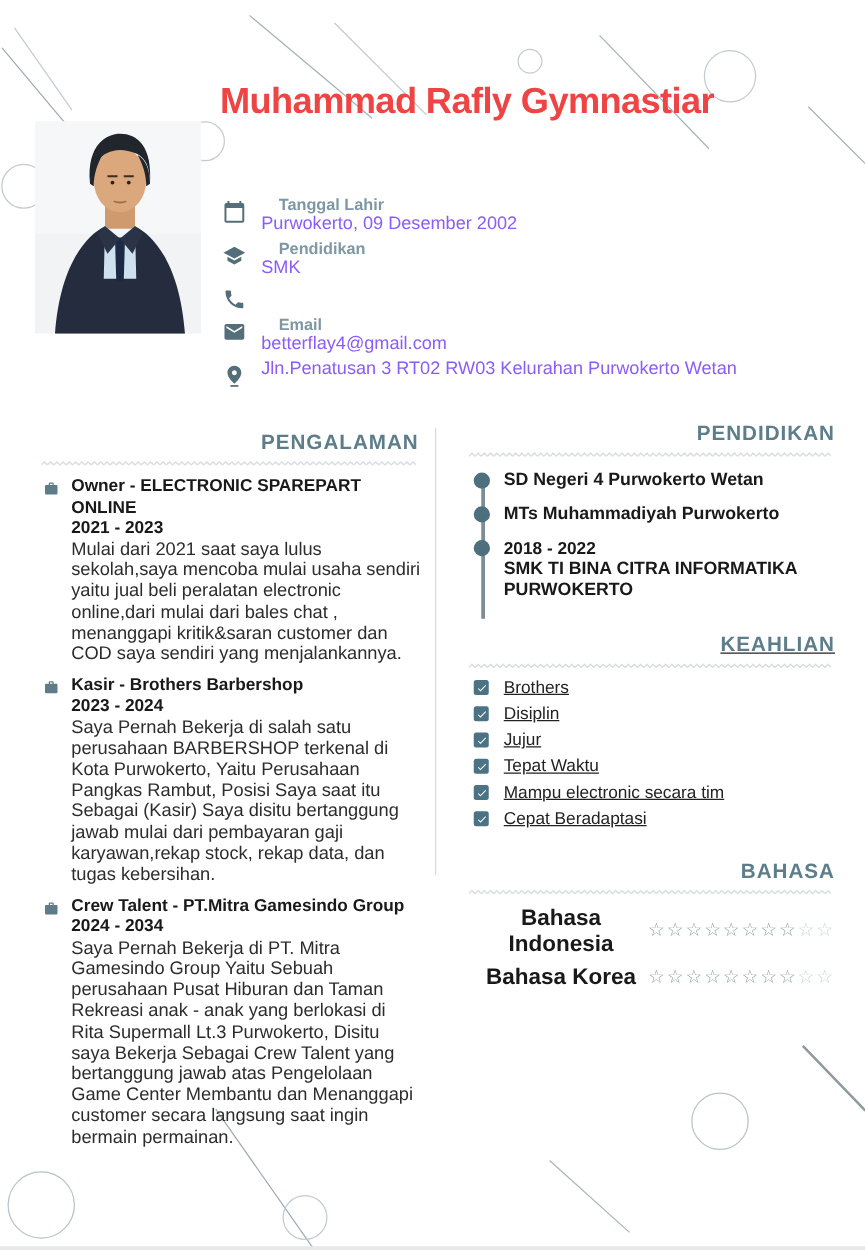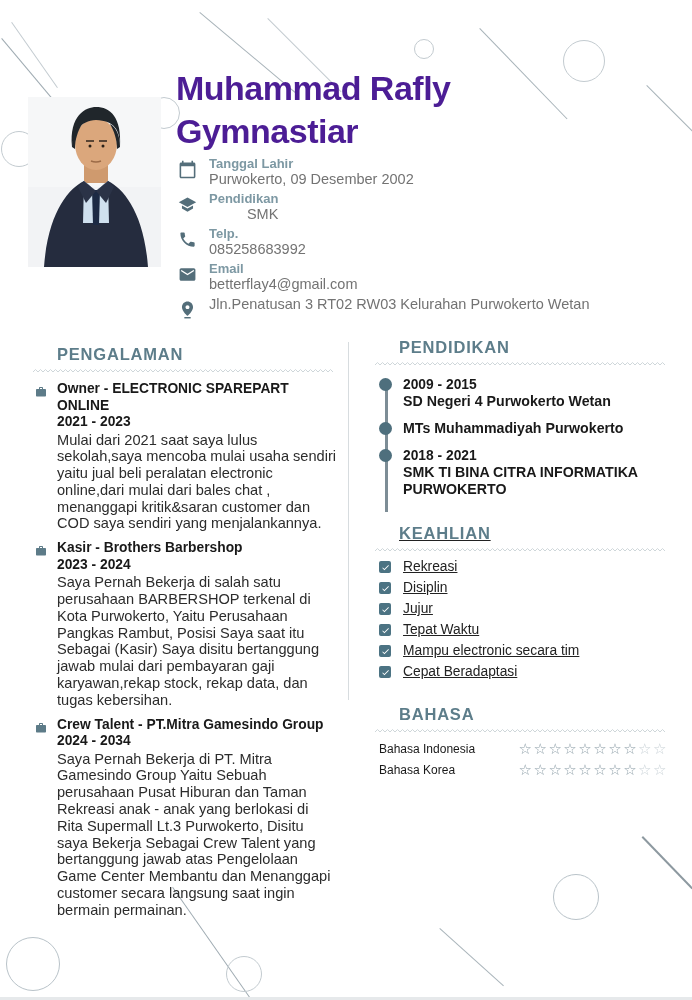"Muhammad Rafly Gymnastiar" .name { color: #4c1d95 -> #ef4444; font-size: 34px -> 29px }
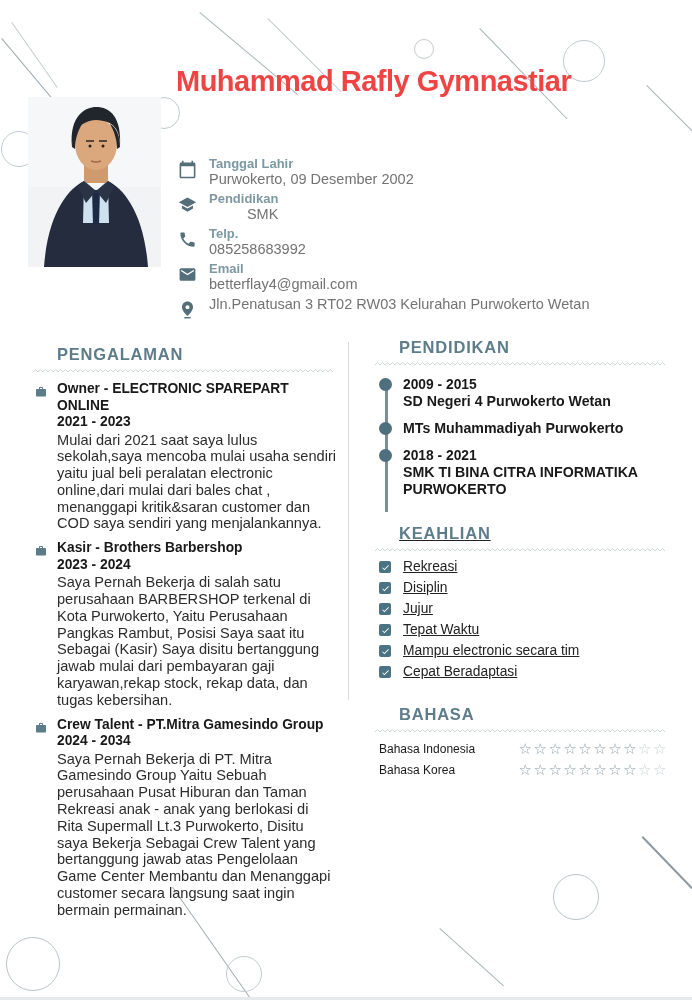"Tanggal Lahir" .contact-label { margin-left: none -> 14px }
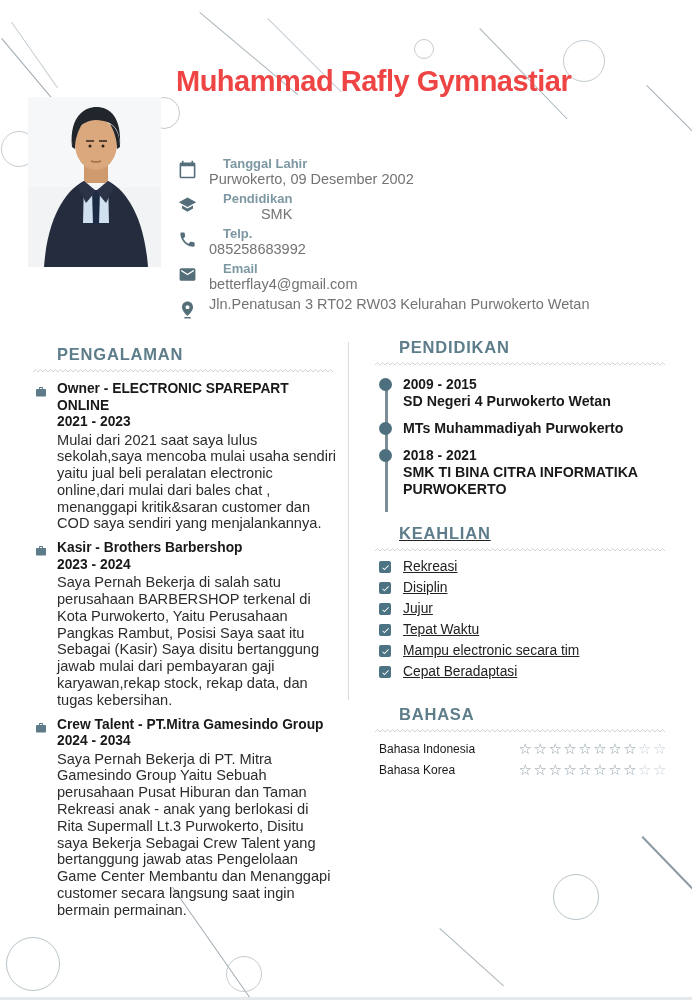"Purwokerto, 09 Desember 2002" .contact-value { color: #737373 -> #8b5cf6; text-align: right -> none }
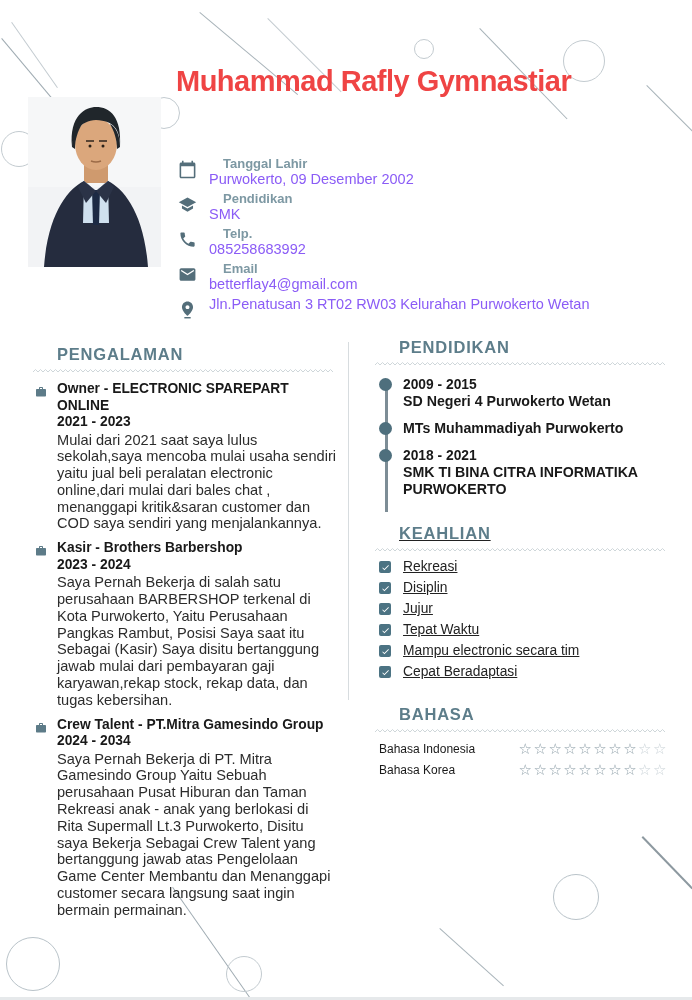"Telp." div.contact-texts { html: <div> <div>Telp.</div> <div>085258683992</div> </div> -> none }
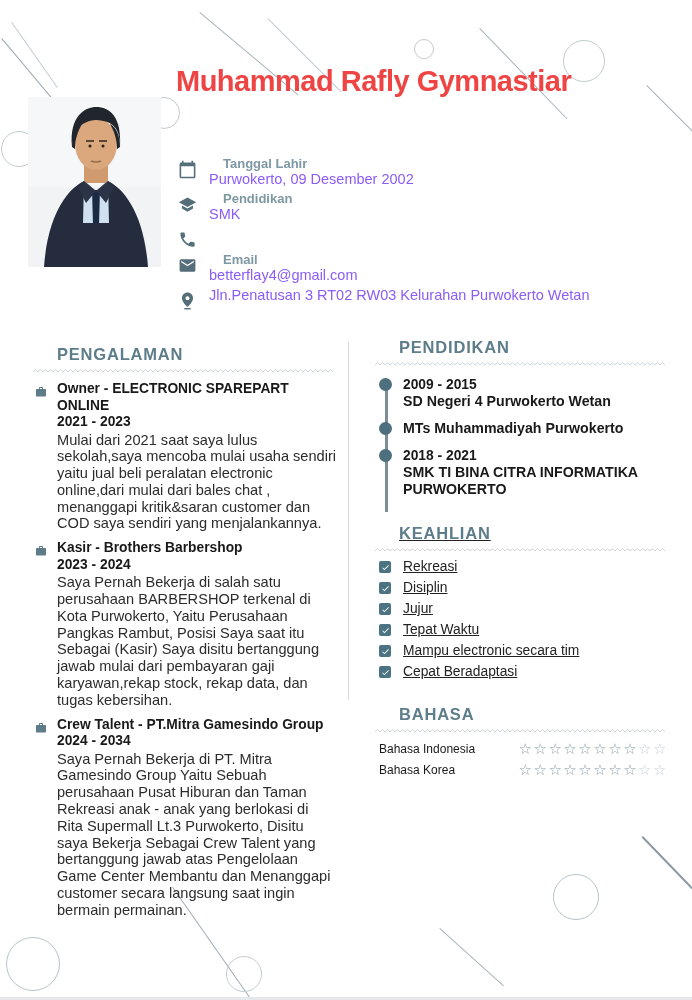"PENGALAMAN" .sec-title { text-align: none -> right }
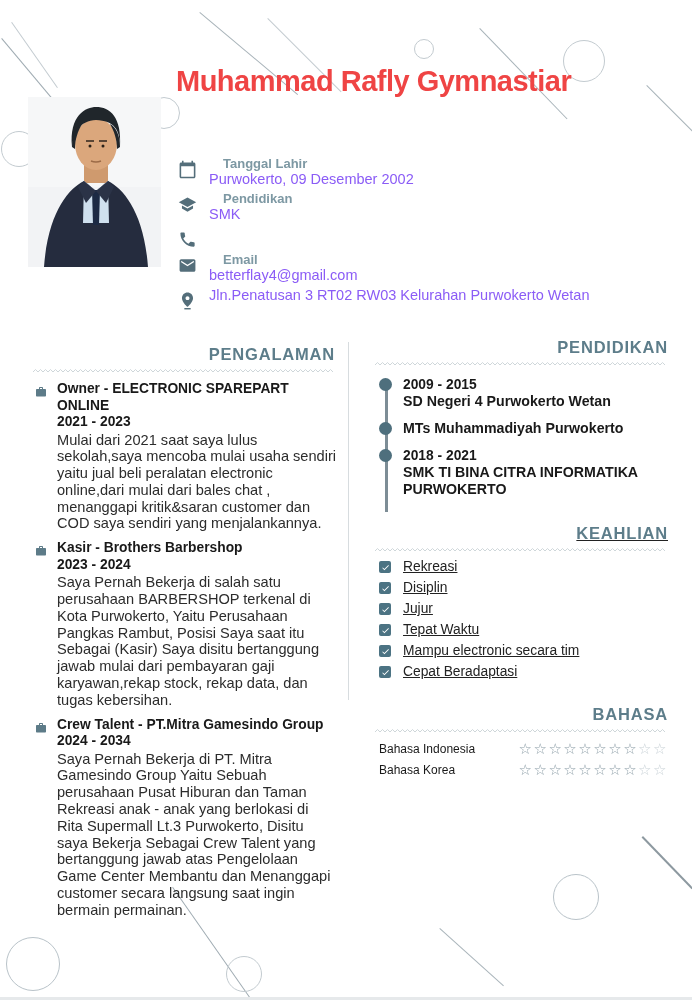"2009 - 2015" div.tl-years { html: <div>2009 - 2015</div> -> none }
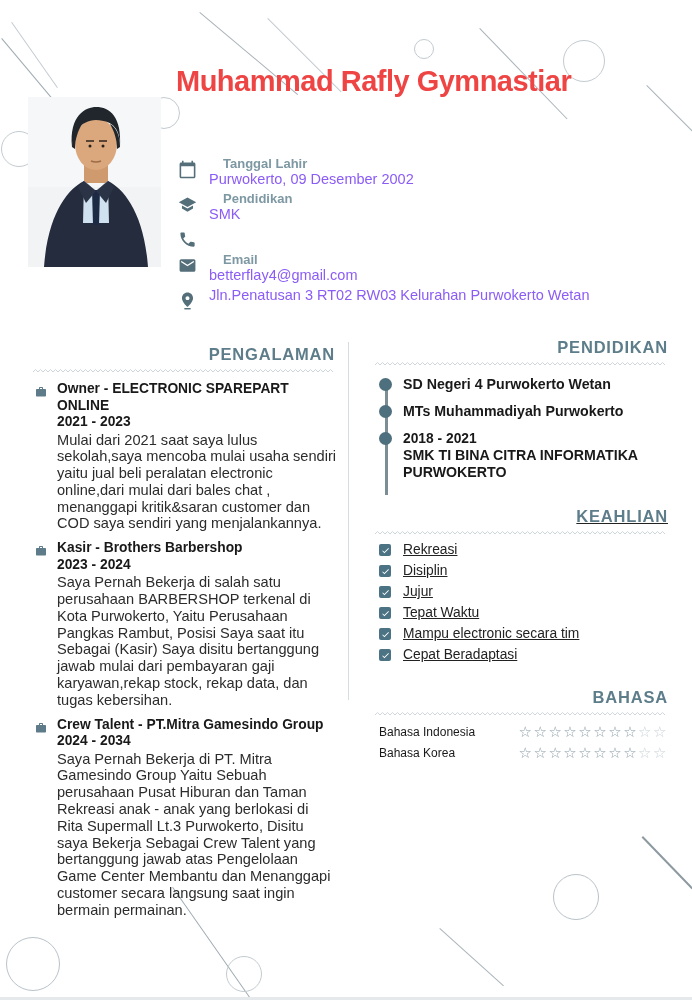"2018 - 2021" div.tl-years { text: 2021 -> 2022 }
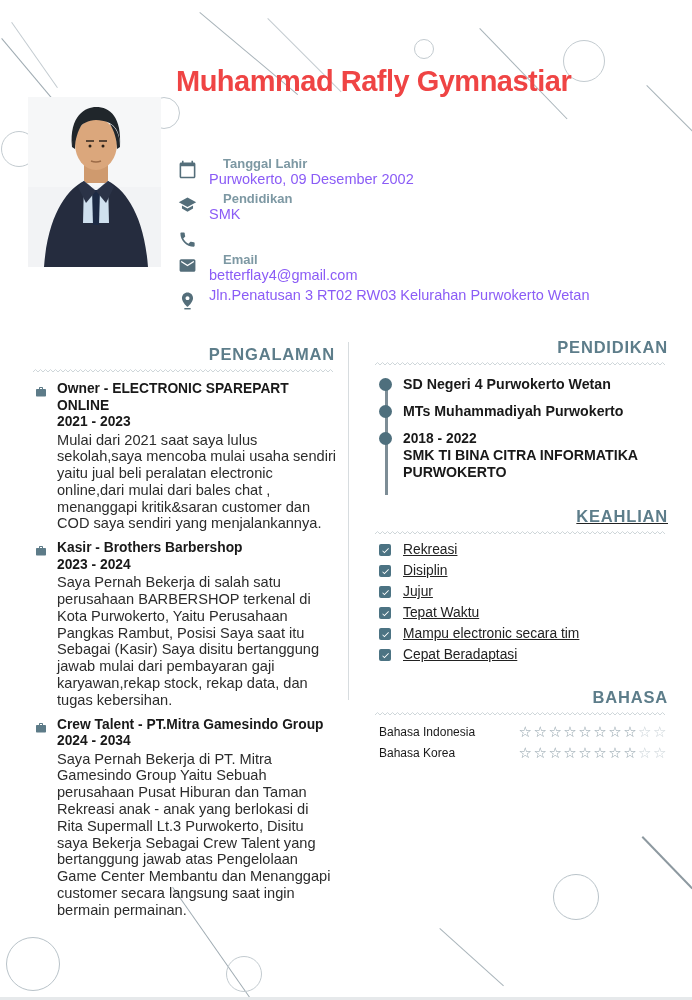"Rekreasi" span.skill-label { text: Rekreasi -> Brothers }
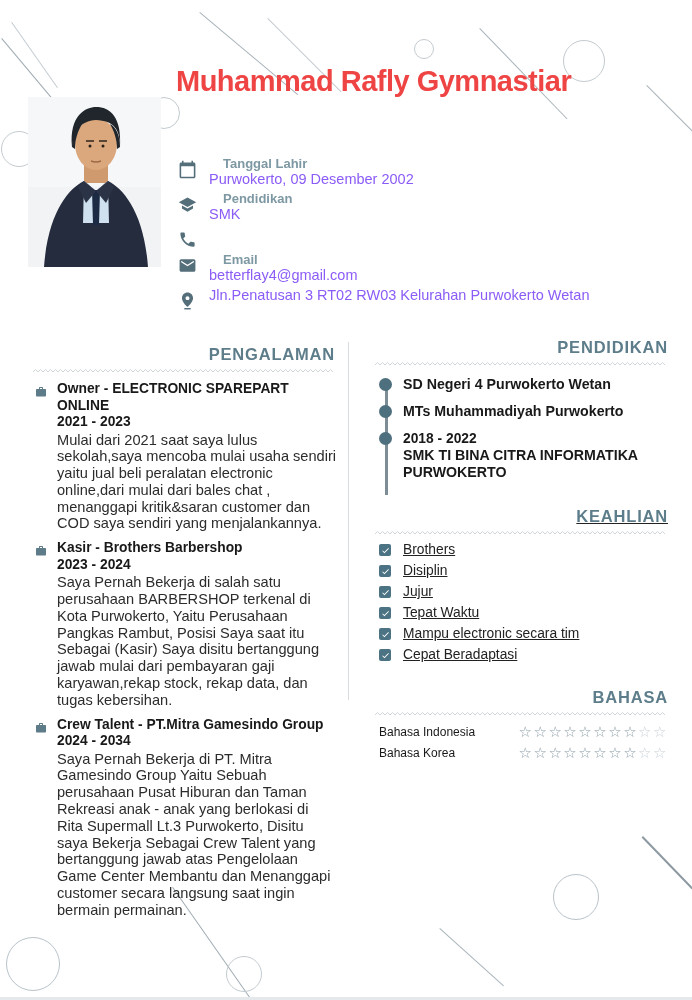"Bahasa Indonesia" .lang-name { font-size: 12px -> 18px; font-weight: 400 -> 700; text-align: none -> center }
